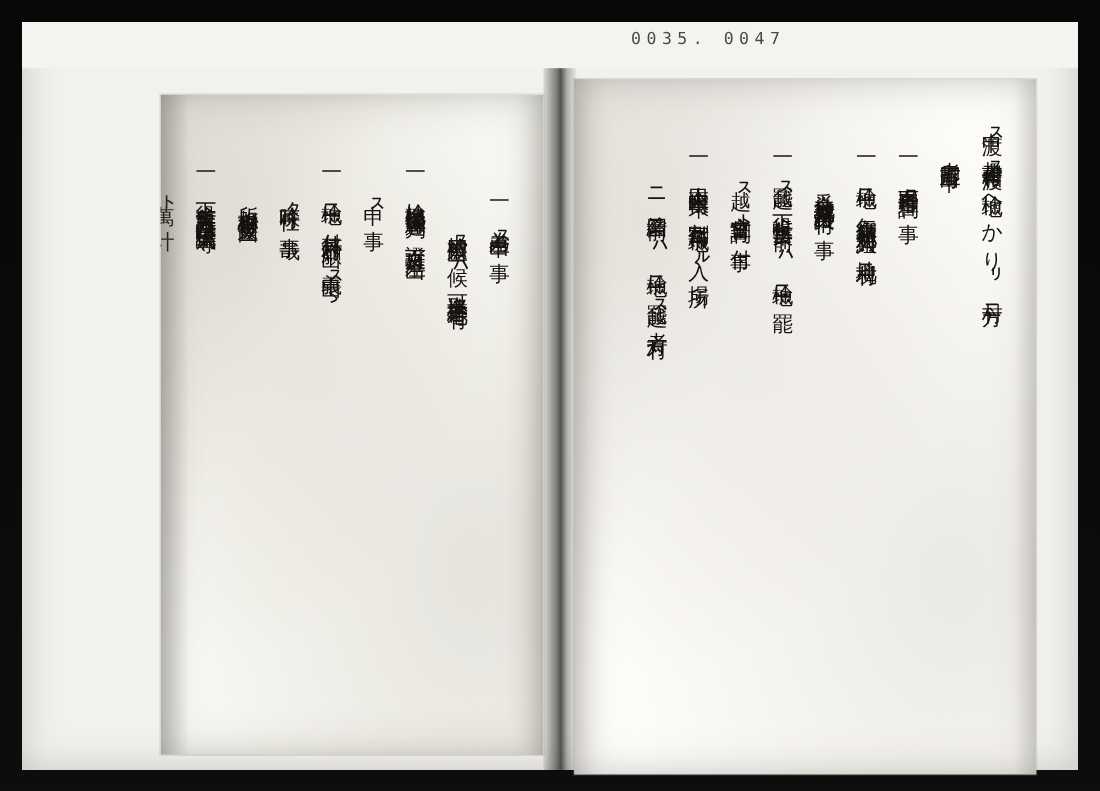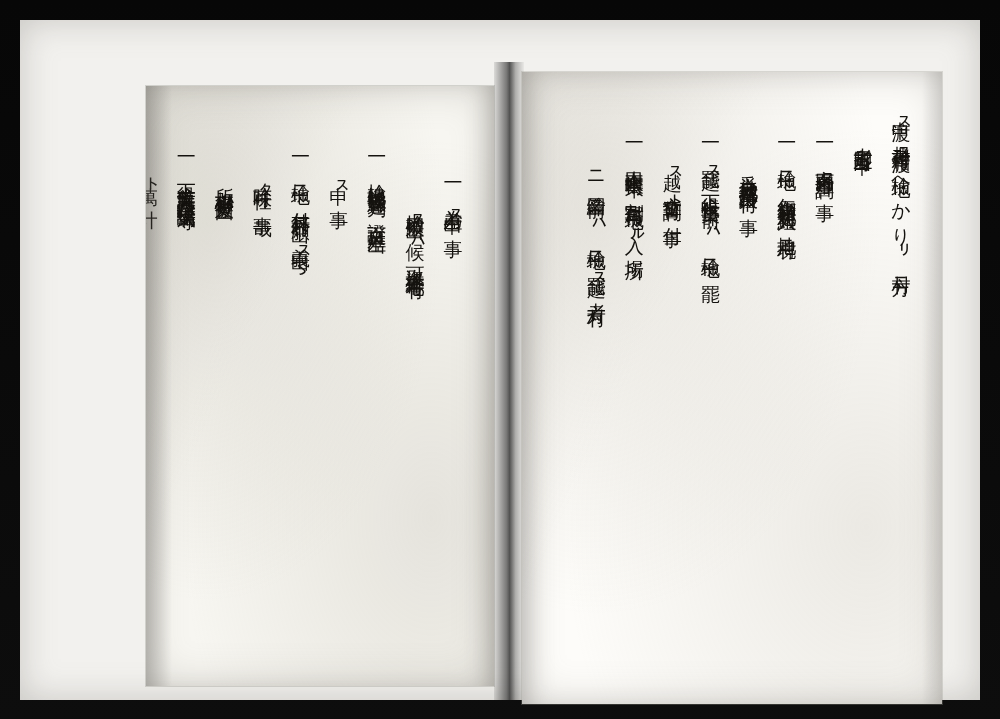"0035. 0047" div { html: none -> <div> <div>0035. 0047</div> </div> }
